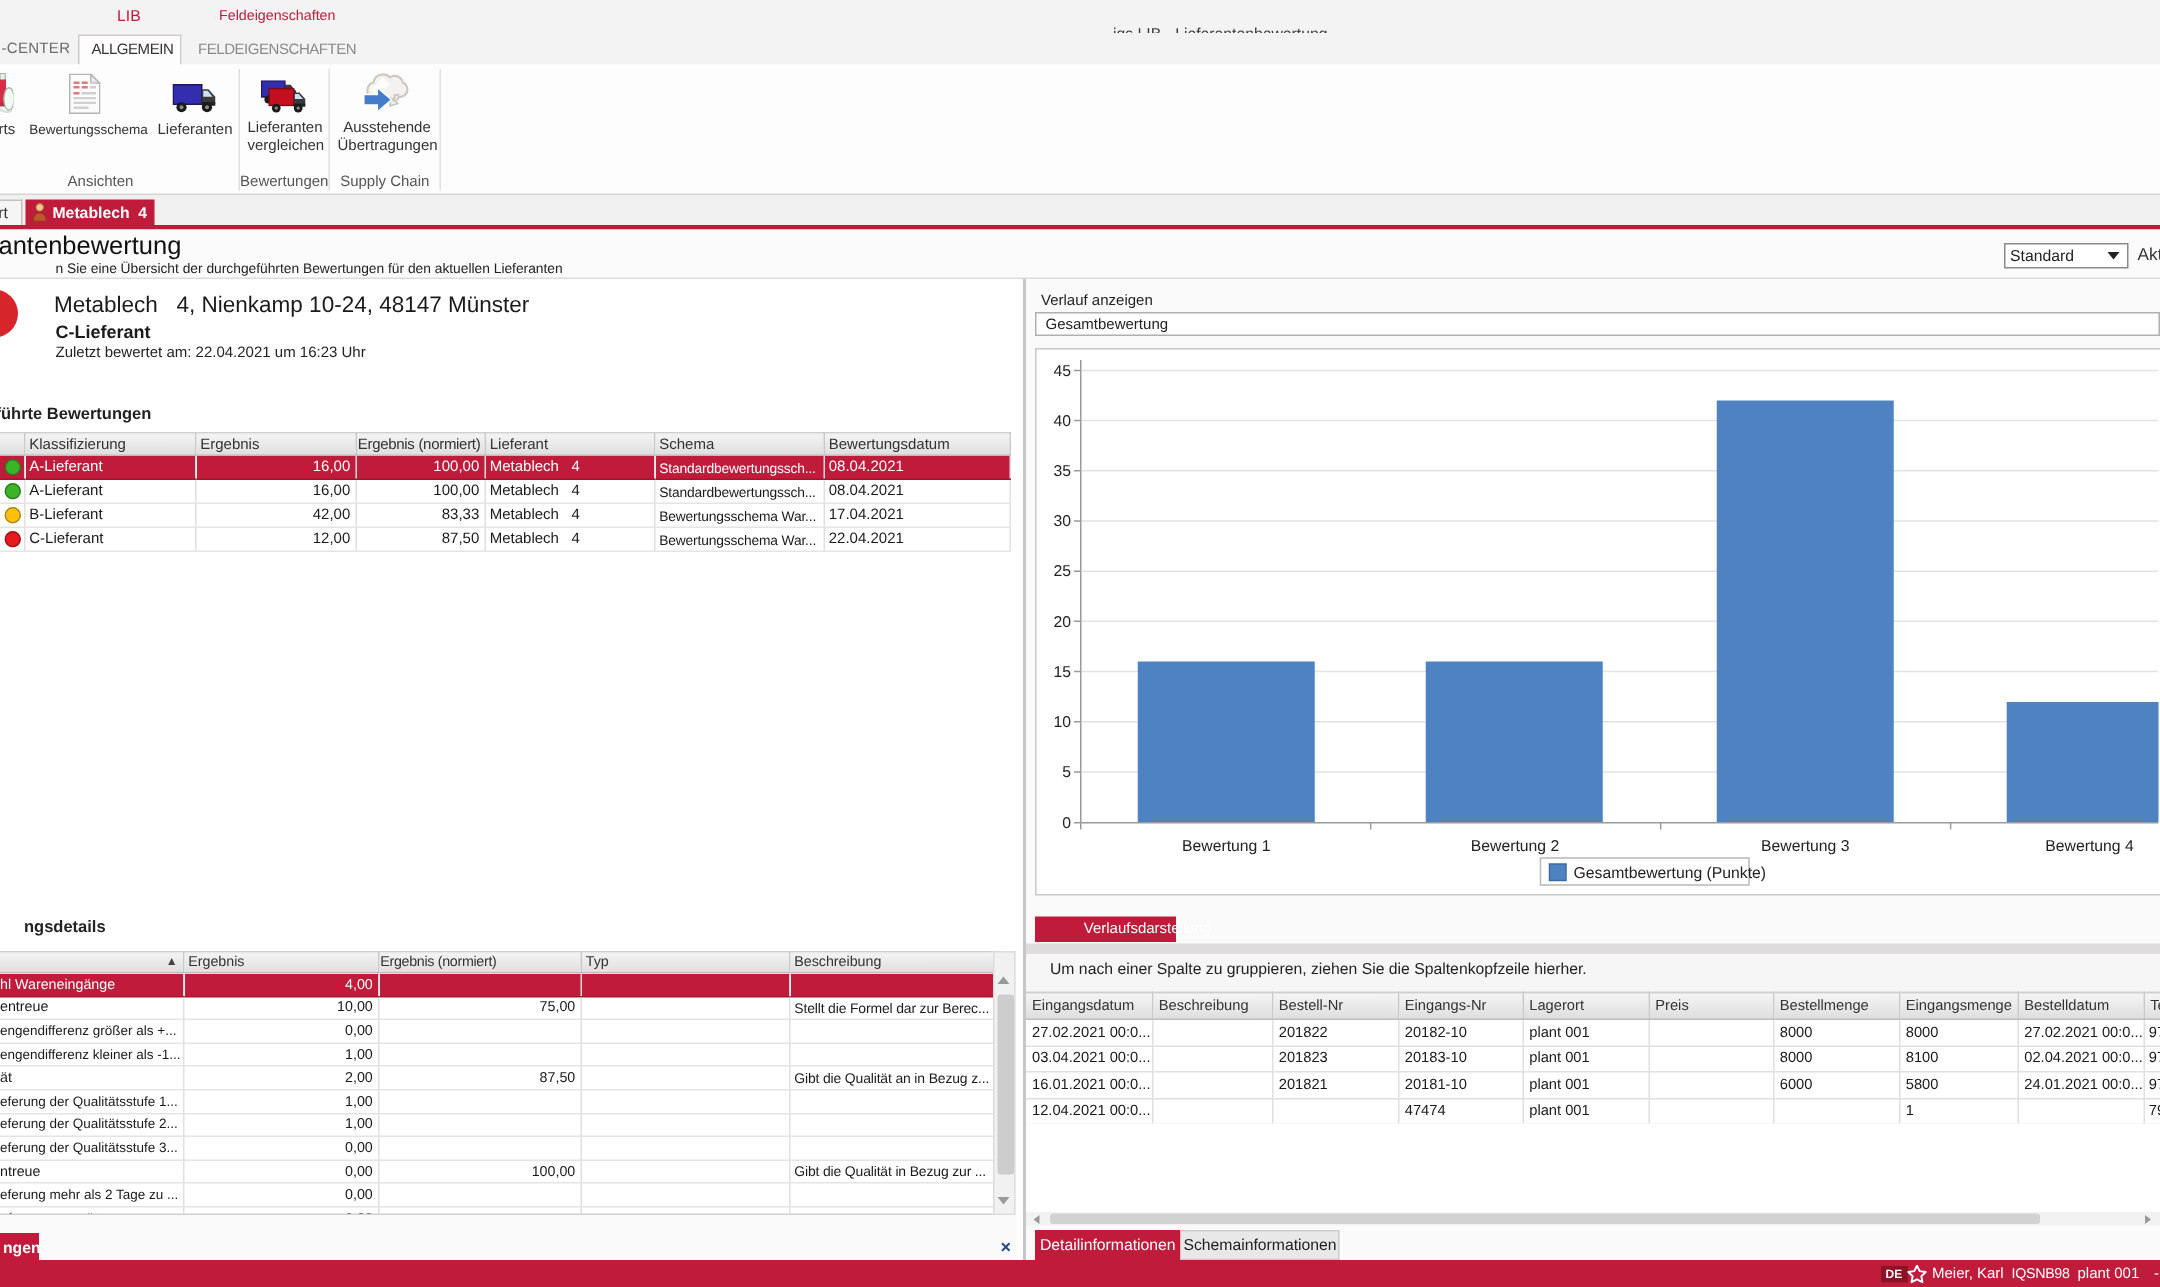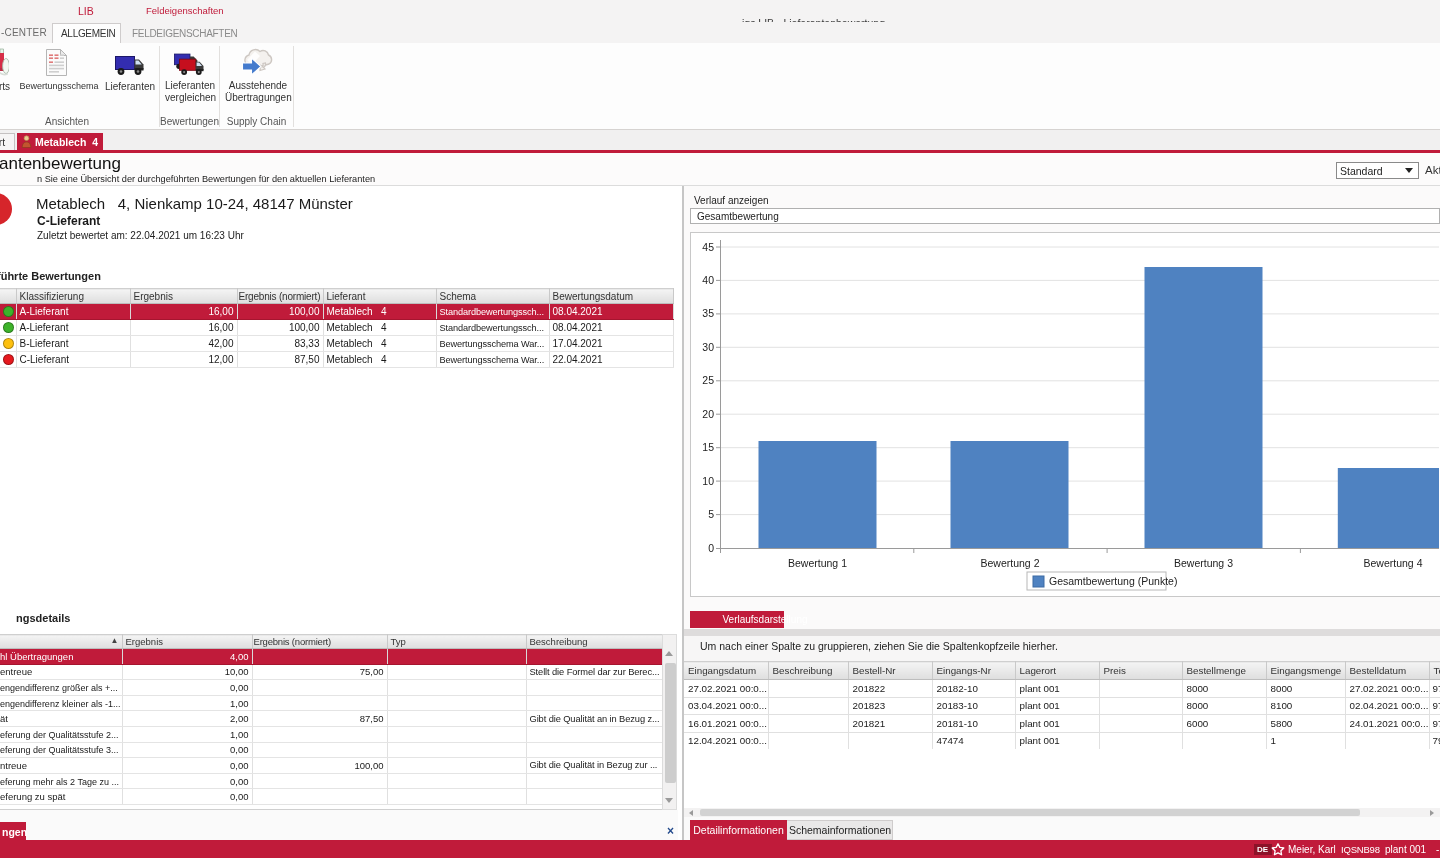"hl Übertragungen" span.cutl { text: Übertragungen -> Wareneingänge }
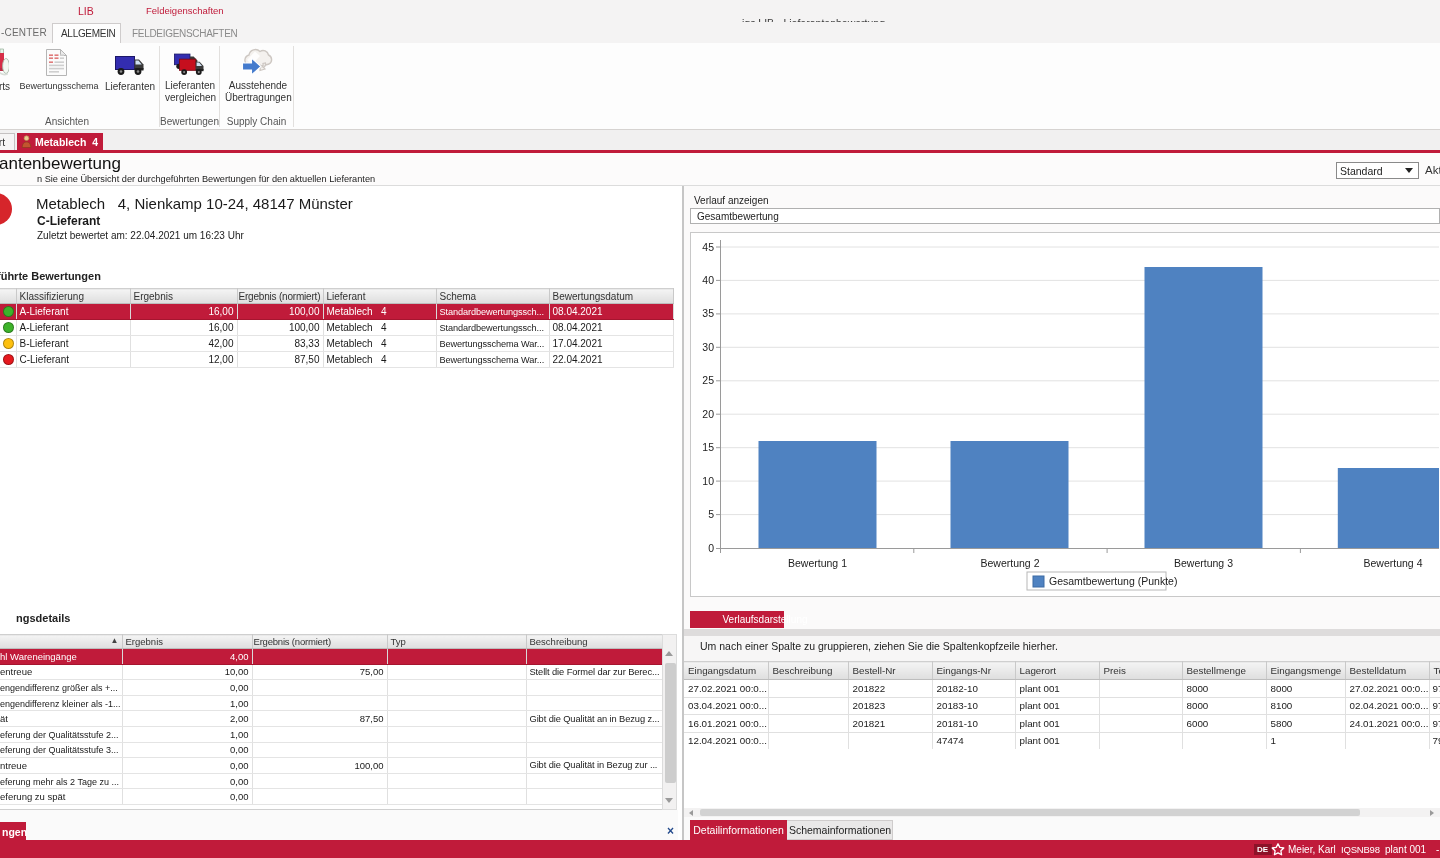"eferung der Qualitätsstufe 1..." tr { html: none -> <tr> <td><span>eferung der Qualitätsstufe 1...</span></td> <td>1,00</td> <td></td> <td></td> <td></td> </tr> }
